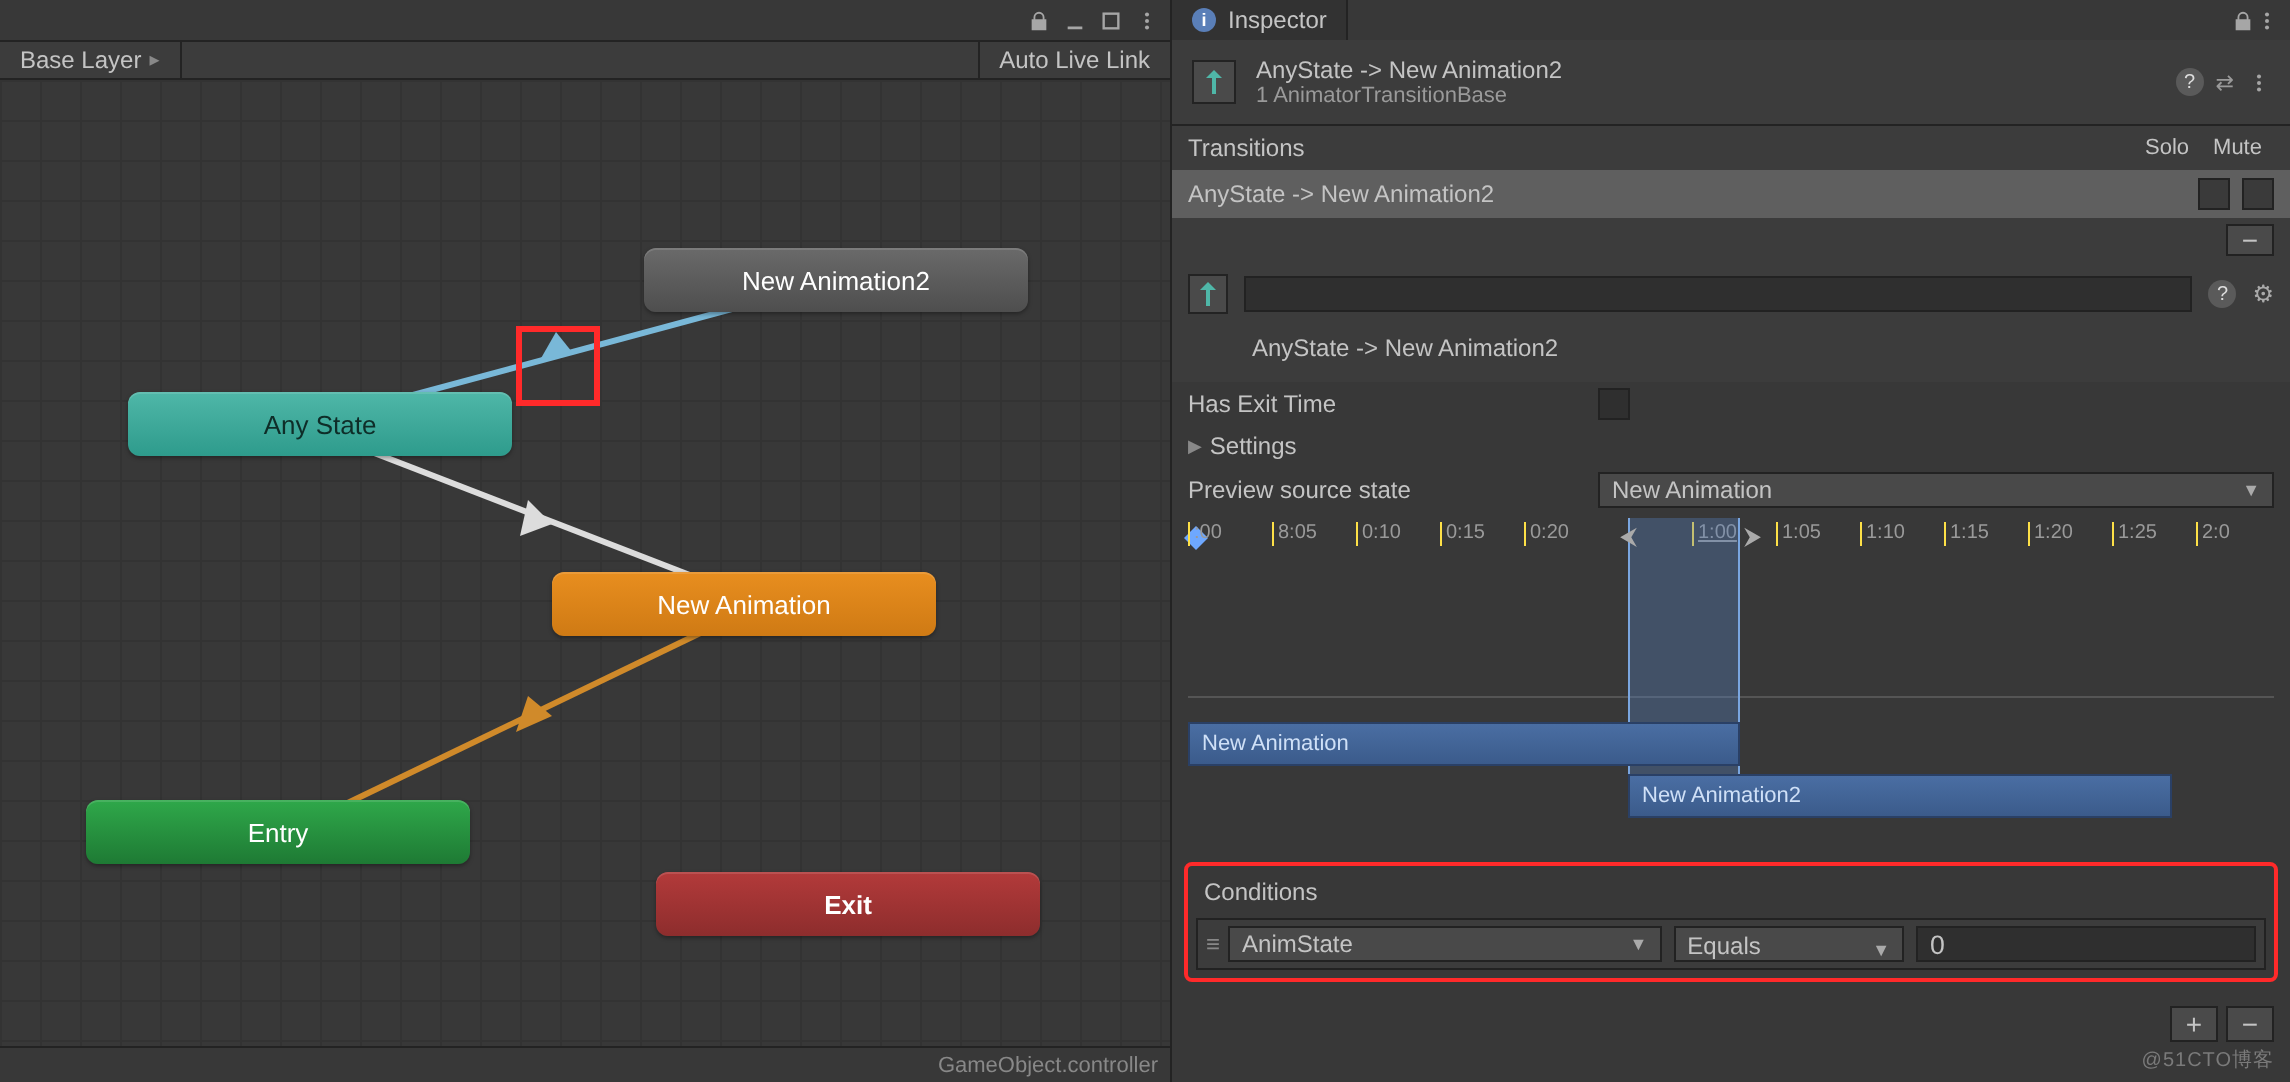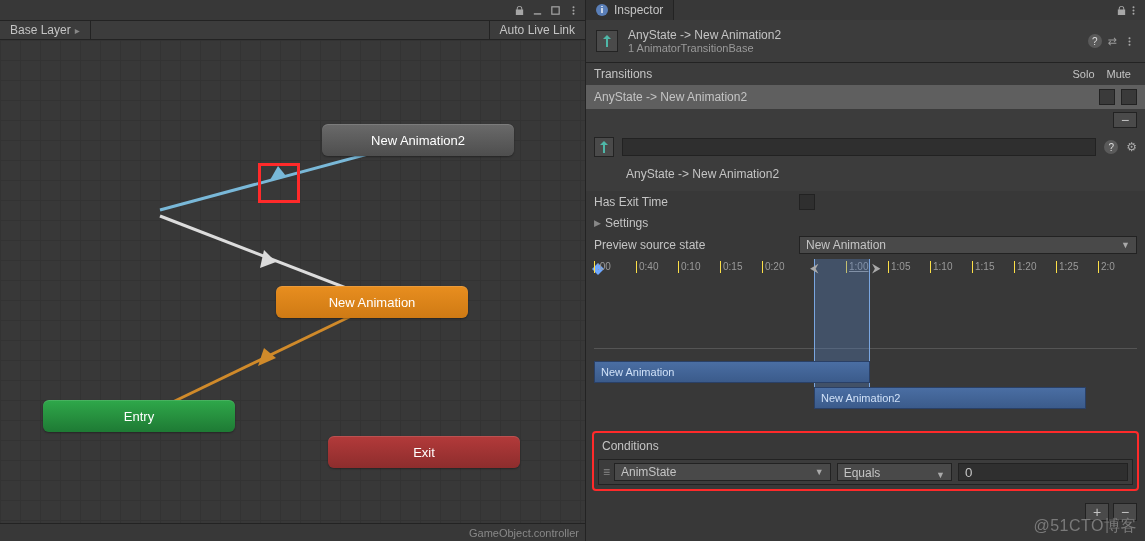"Any State" div.state-node { html: none -> <div> <span>Any State</span> </div> }
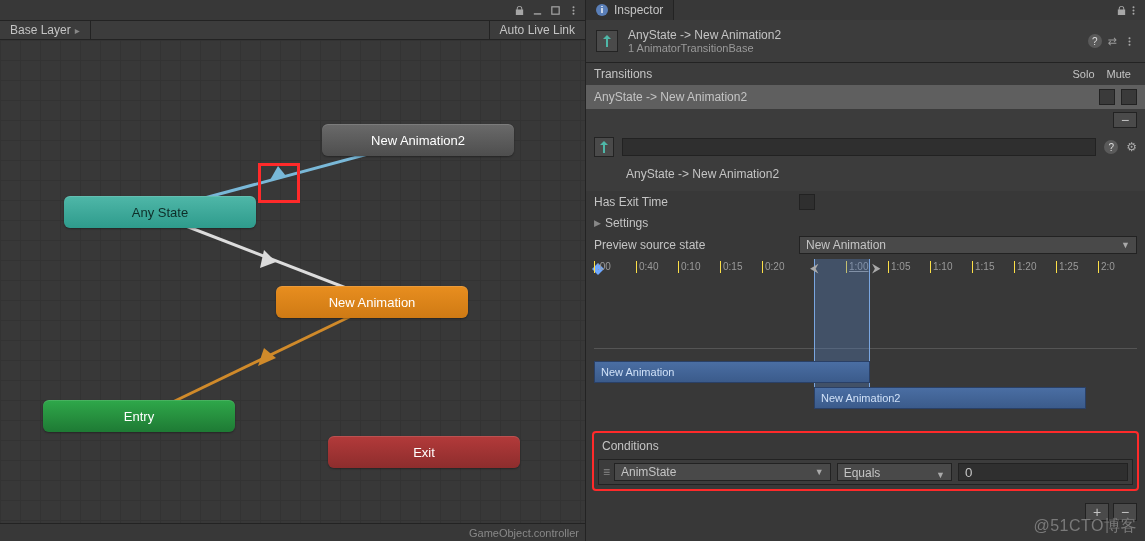"0:40" span.ruler-tick { text: 0:40 -> 8:05 }
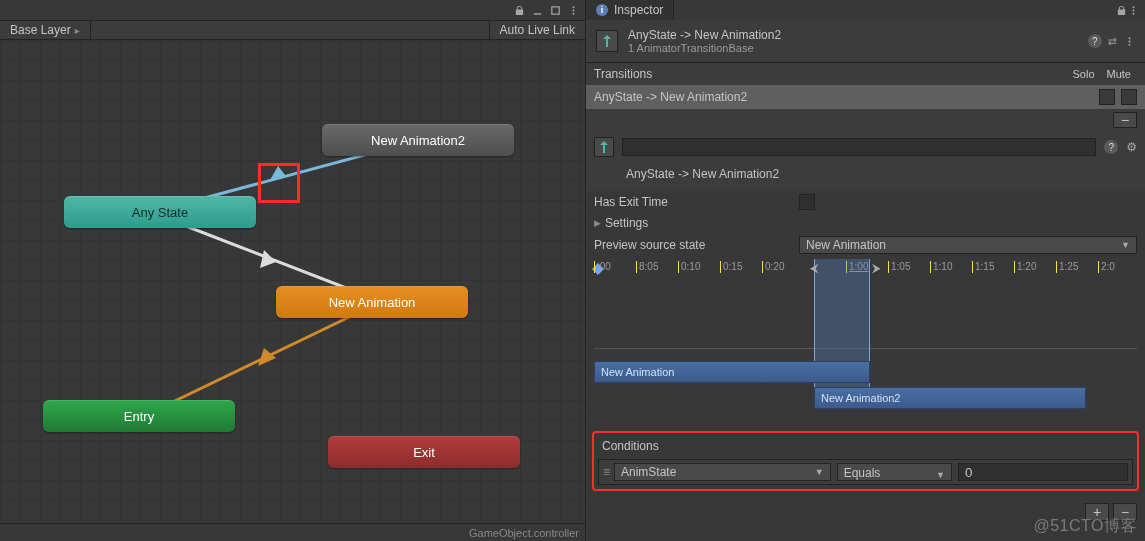"Exit" .state-exit { font-weight: none -> bold }
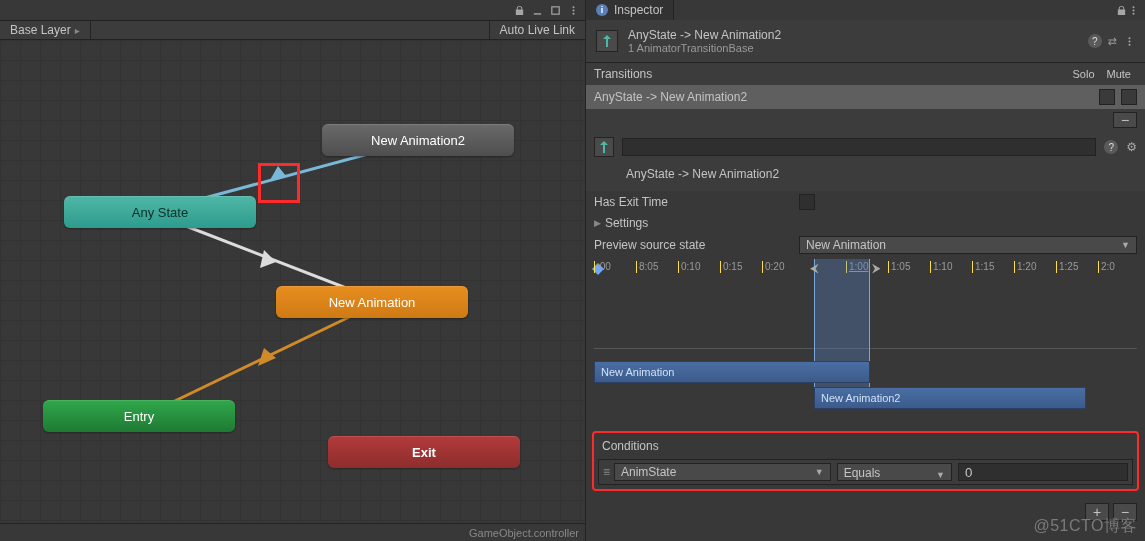"@51CTO博客" .watermark { font-size: 16px -> 10px }
